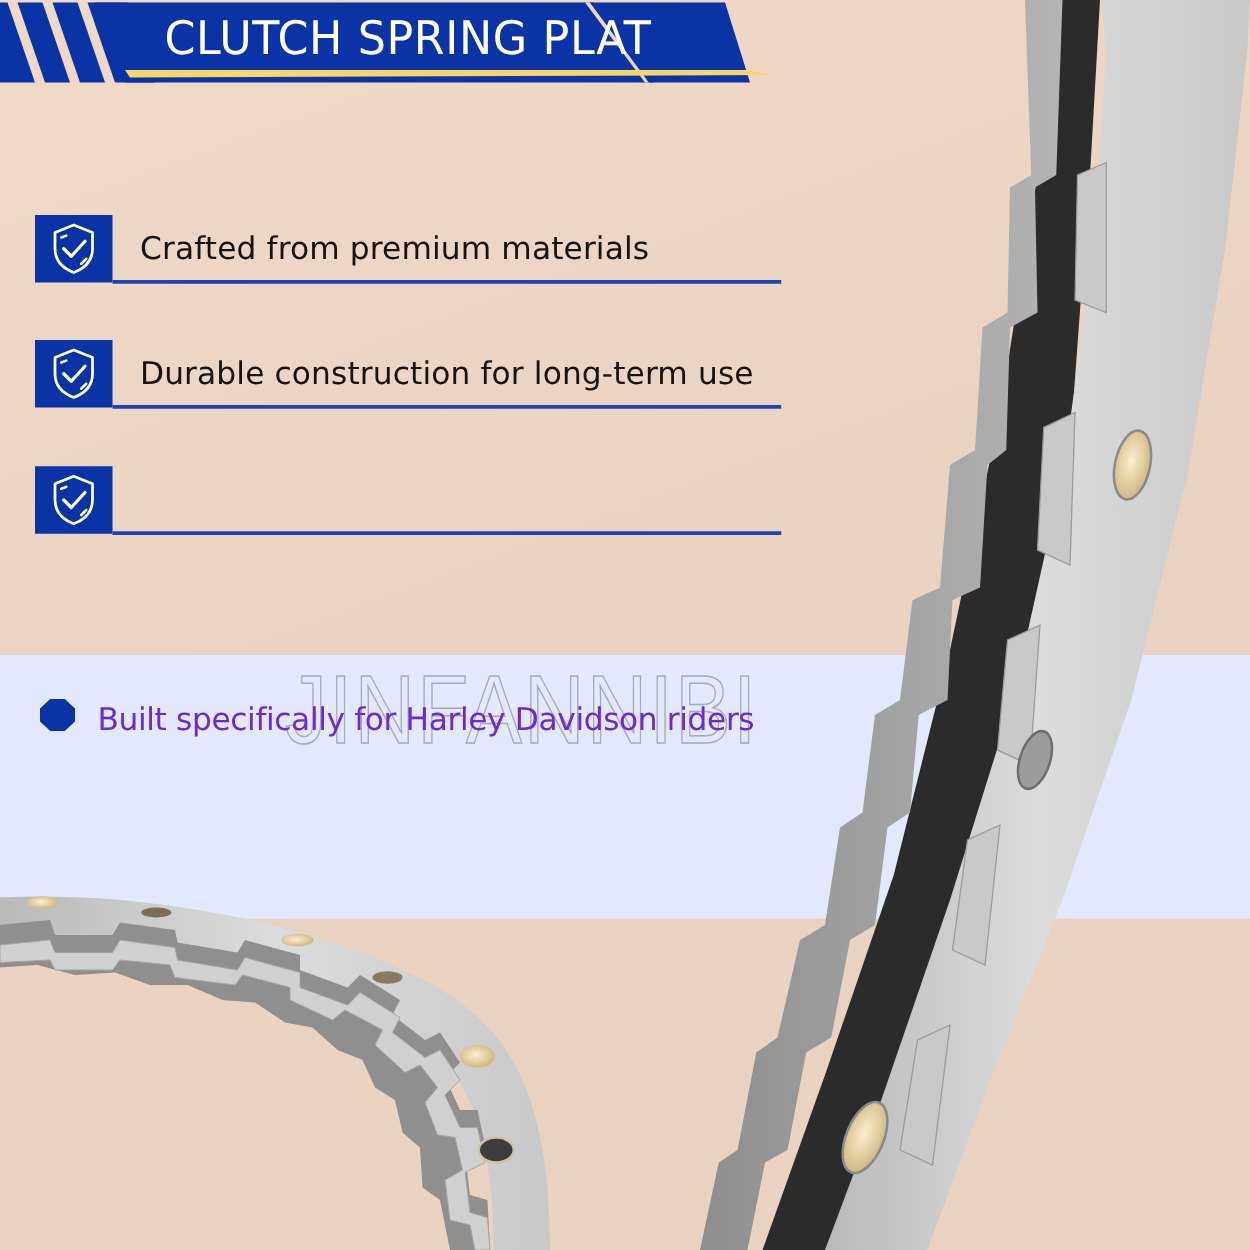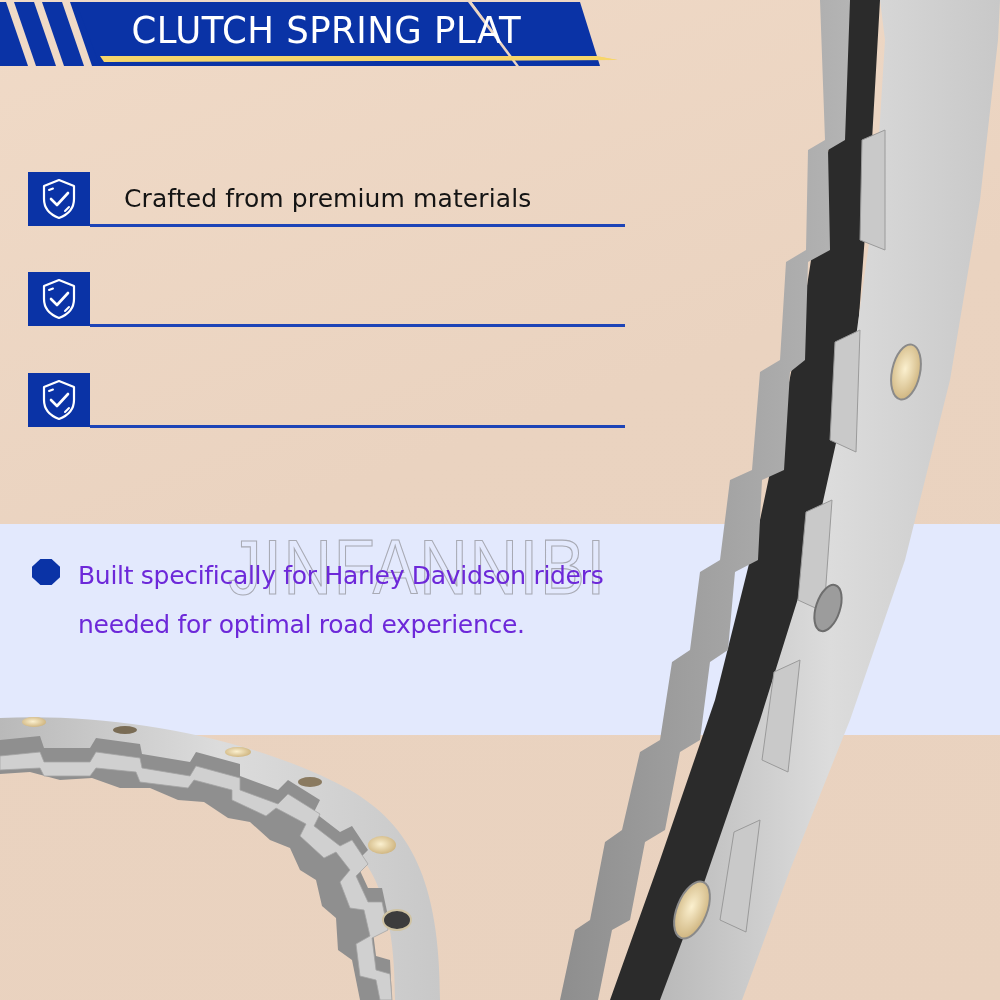"Crafted from premium materials" .feature .label { left: 96px -> 84px }
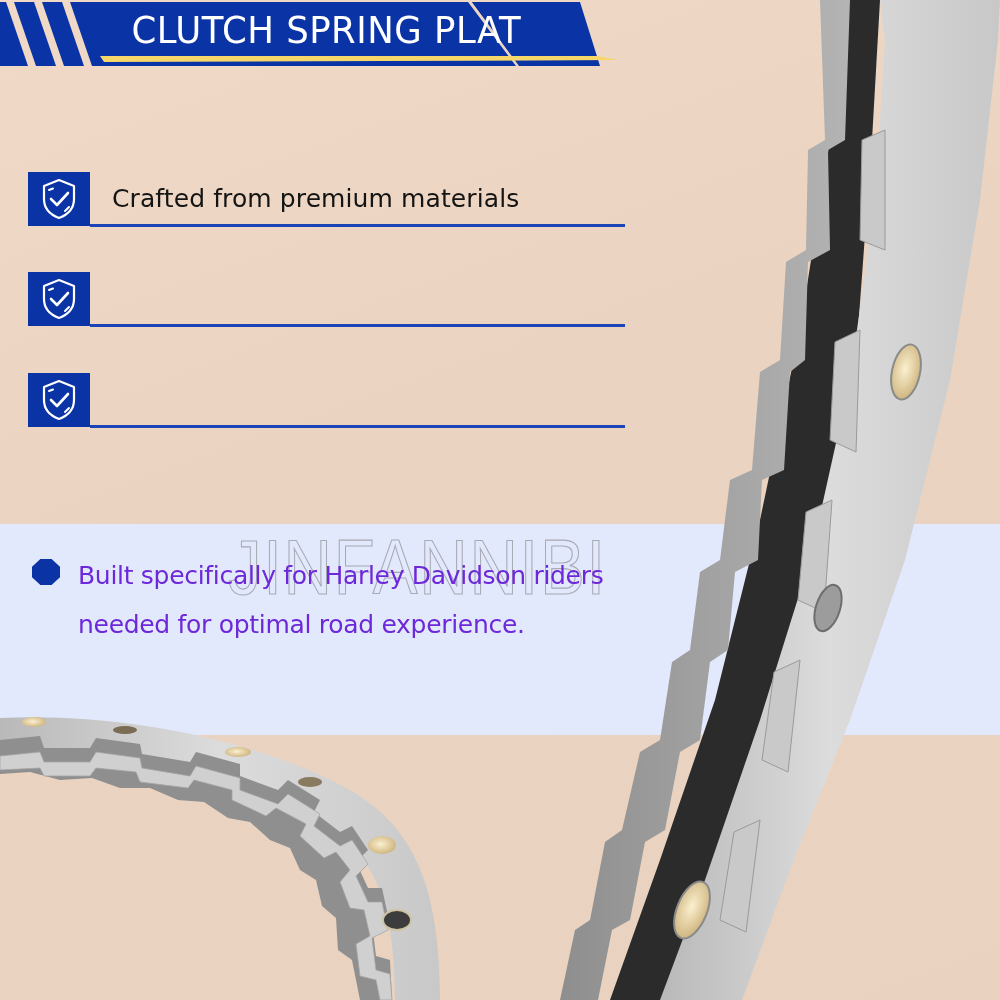"Durable construction for long-term use" div.label { html: none -> <div>Durable construction for long-term use</div> }
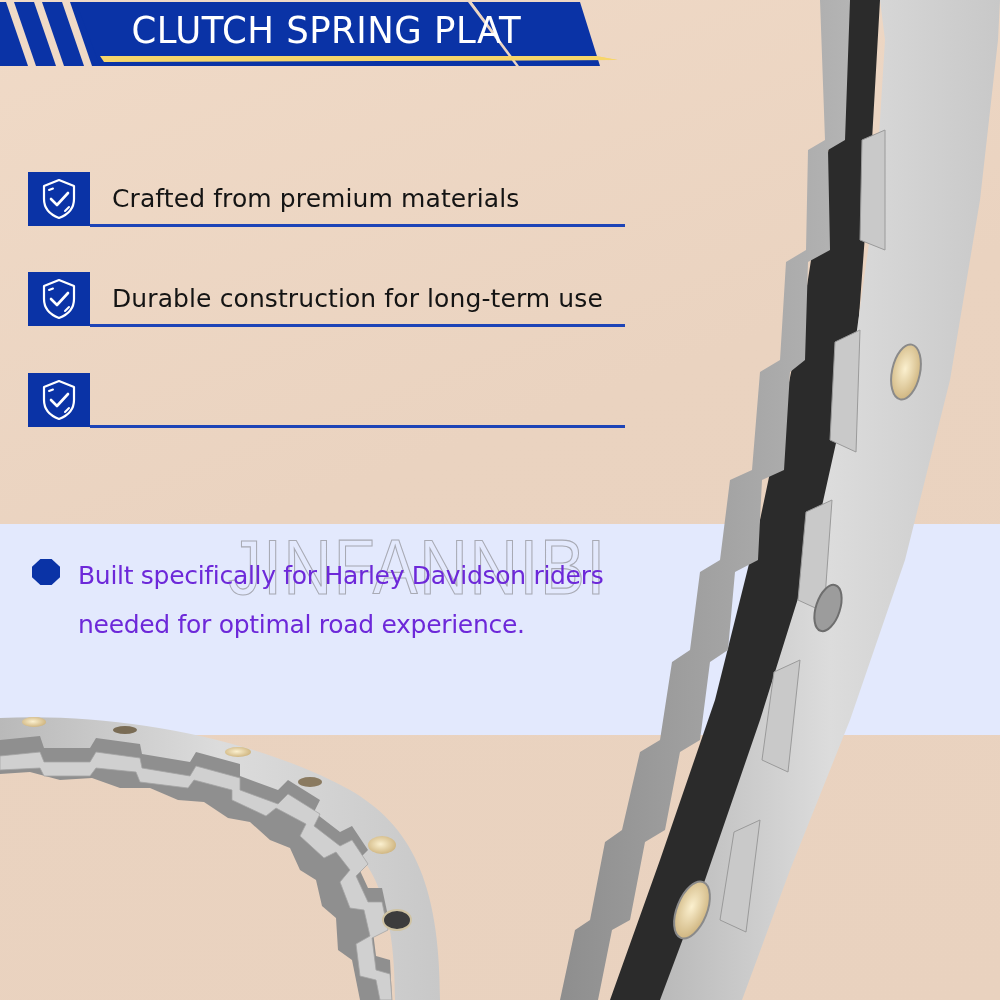"needed for optimal road experience." span { html: <span>needed for optimal road experience.</span> -> none }
